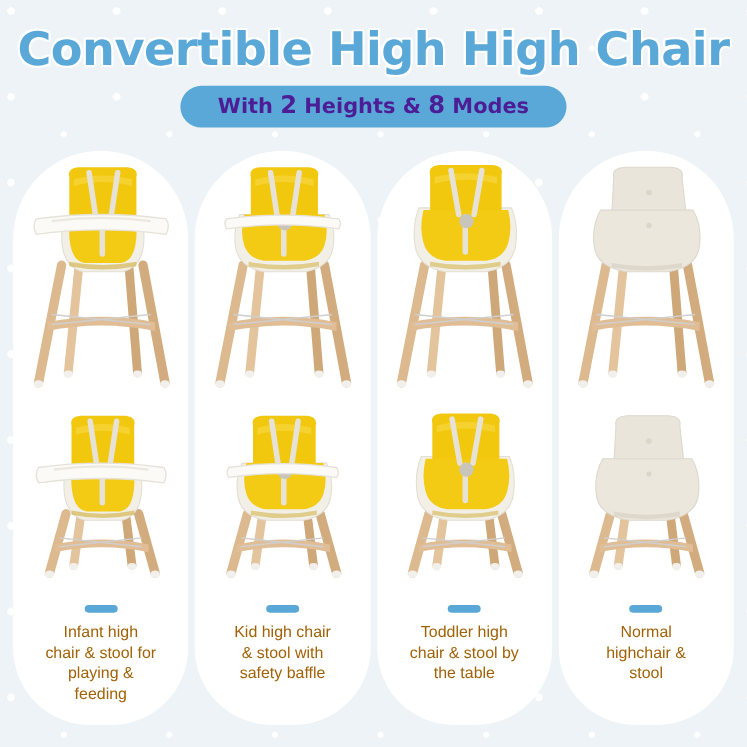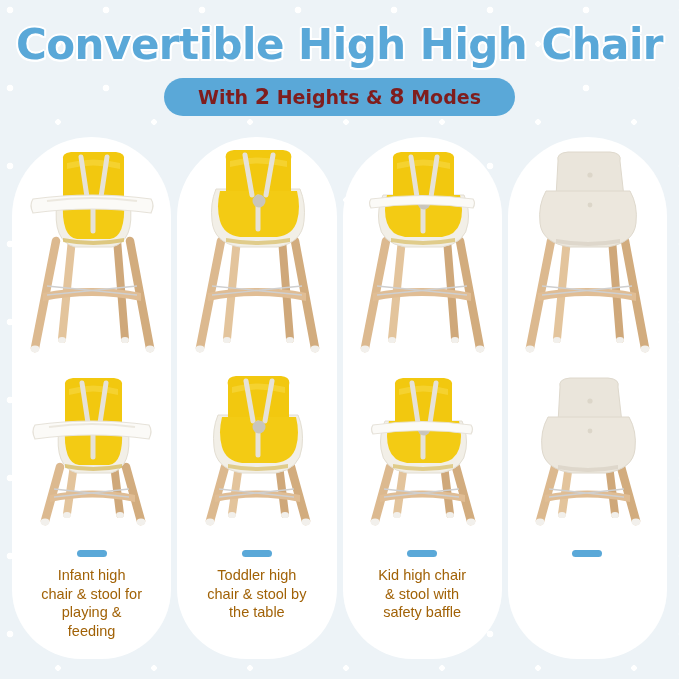"With 2 Heights & 8" #subtitle-pill { color: #7f1d1d -> #4c1d95 }
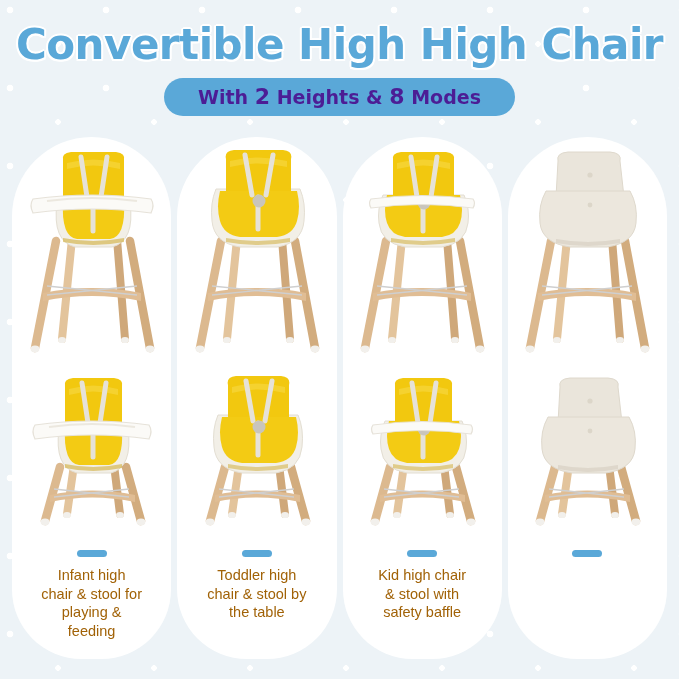"Toddler high" div.card { order: before "Kid high chair" -> after "Kid high chair" }
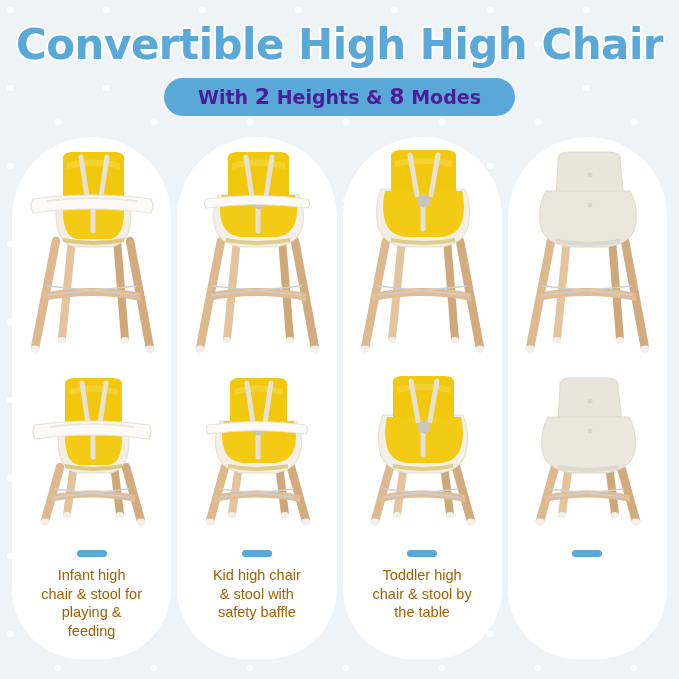"Normal" div.caption { html: none -> <div>Normal highchair &amp; stool</div> }
